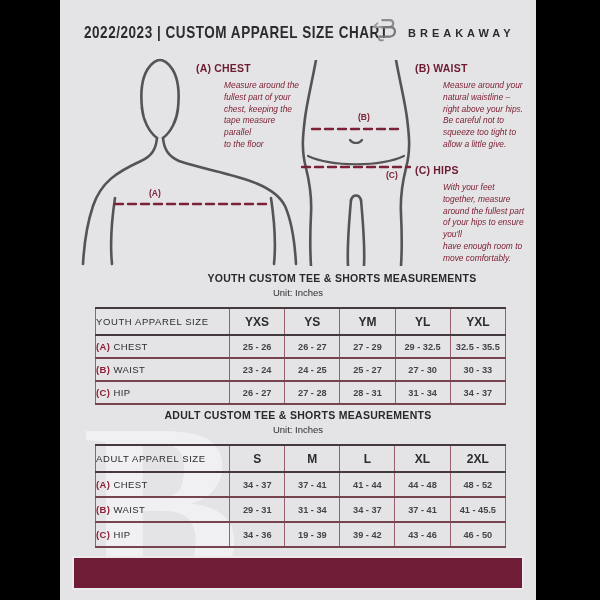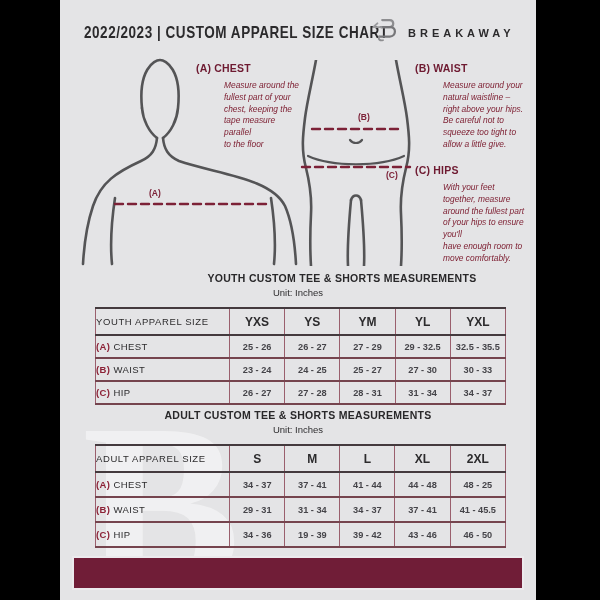"48 - 25" td.val { text: 25 -> 52 }
